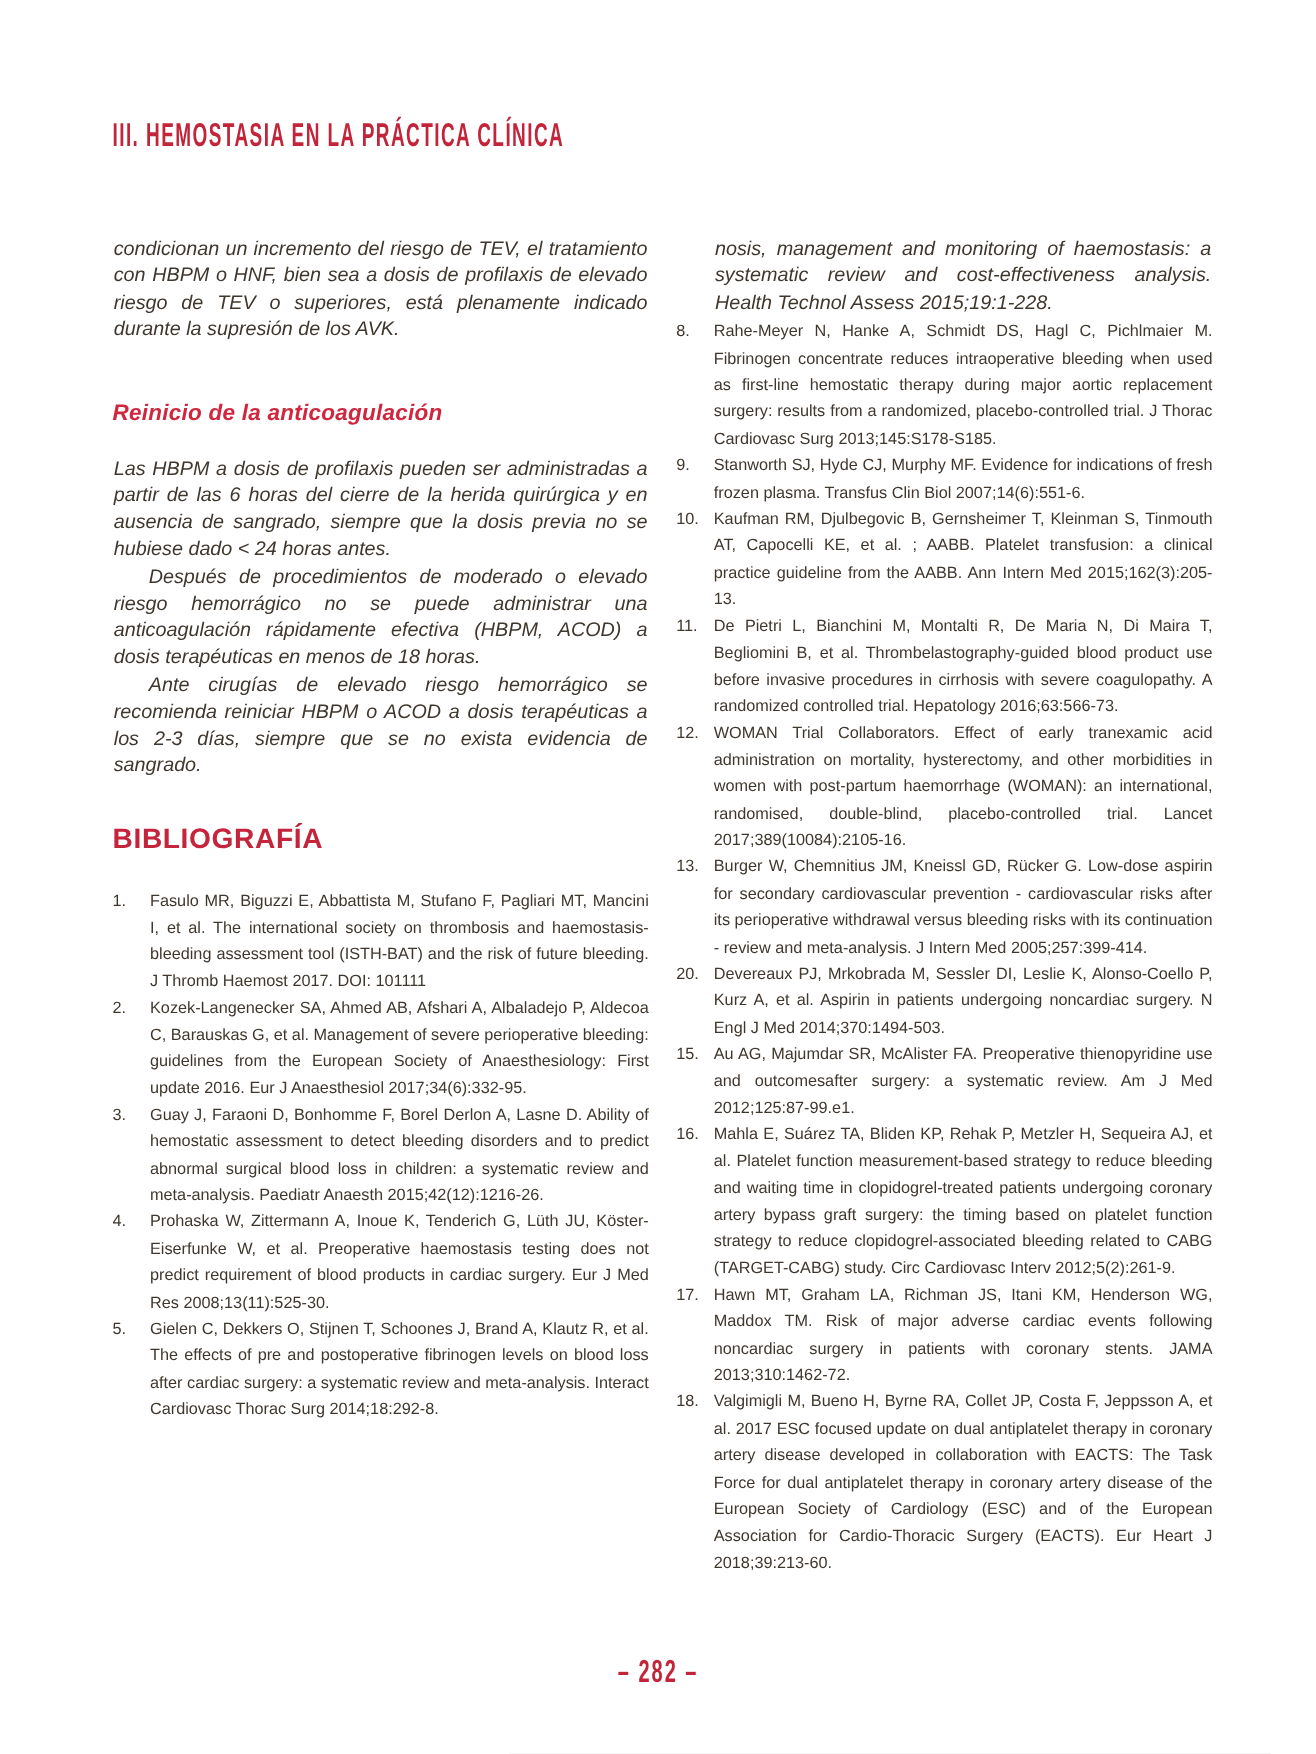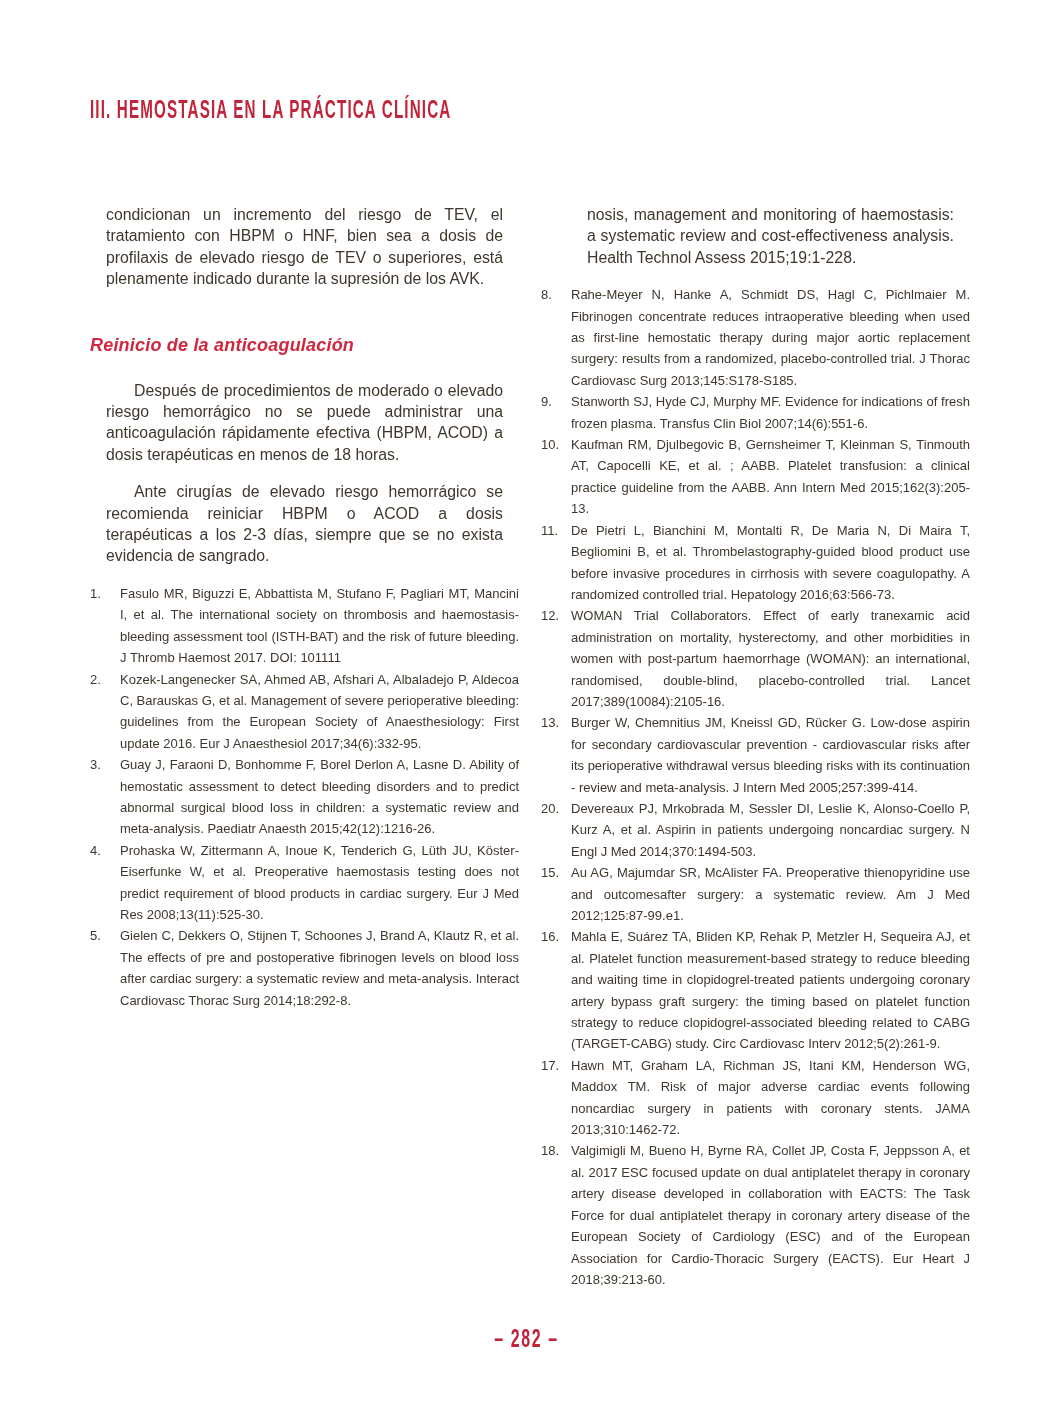"condicionan un incremento del riesgo" .content p { font-style: none -> italic; margin: 16px -> 1px }
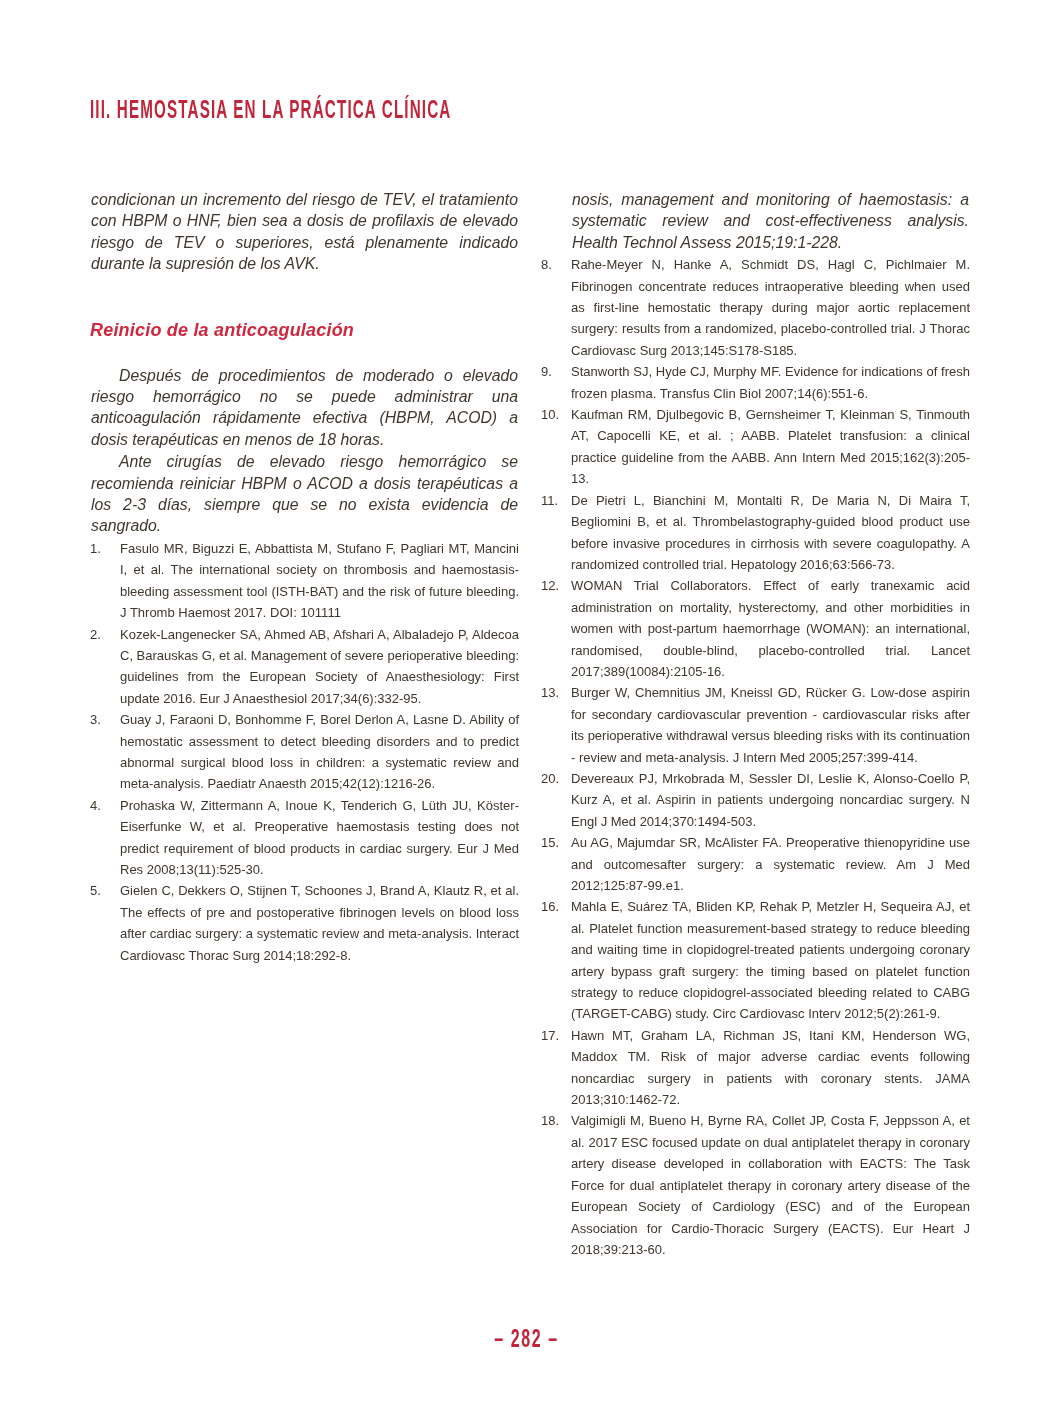"Las HBPM a dosis de" p { html: none -> <p>Las HBPM a dosis de profilaxis pueden ser administradas a partir de las 6 horas del cierre de la herida quirúrgica y en ausencia de sangrado, siempre que la dosis previa no se hubiese dado &lt; 24 horas antes.</p> }
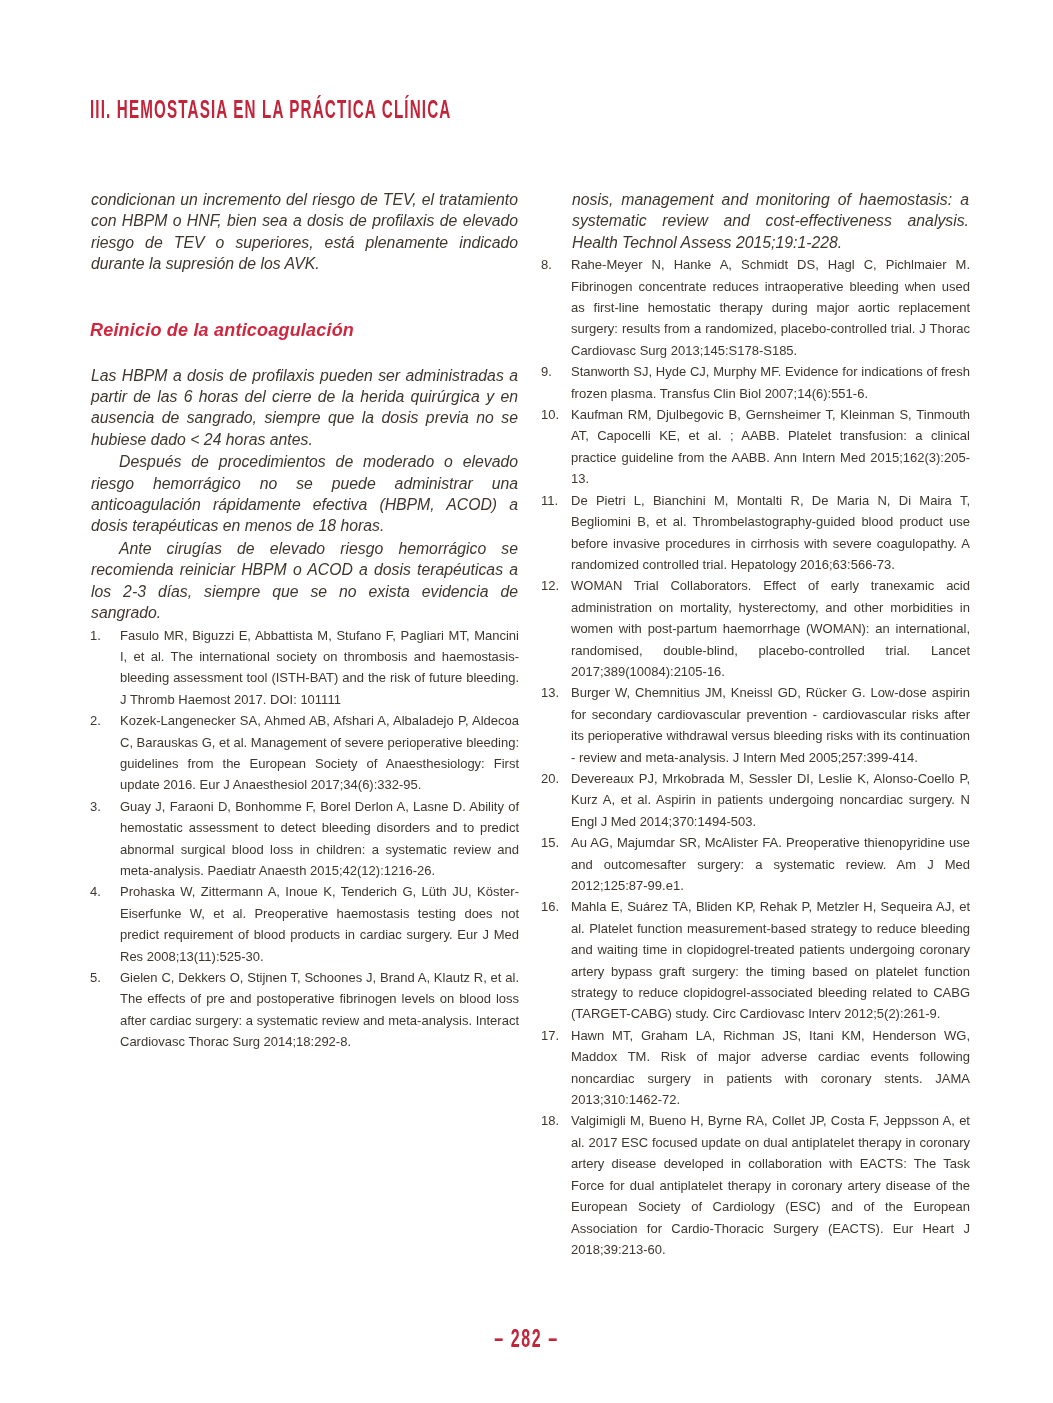"BIBLIOGRAFÍA" h3.biblio-title { html: none -> <h3>BIBLIOGRAFÍA</h3> }
